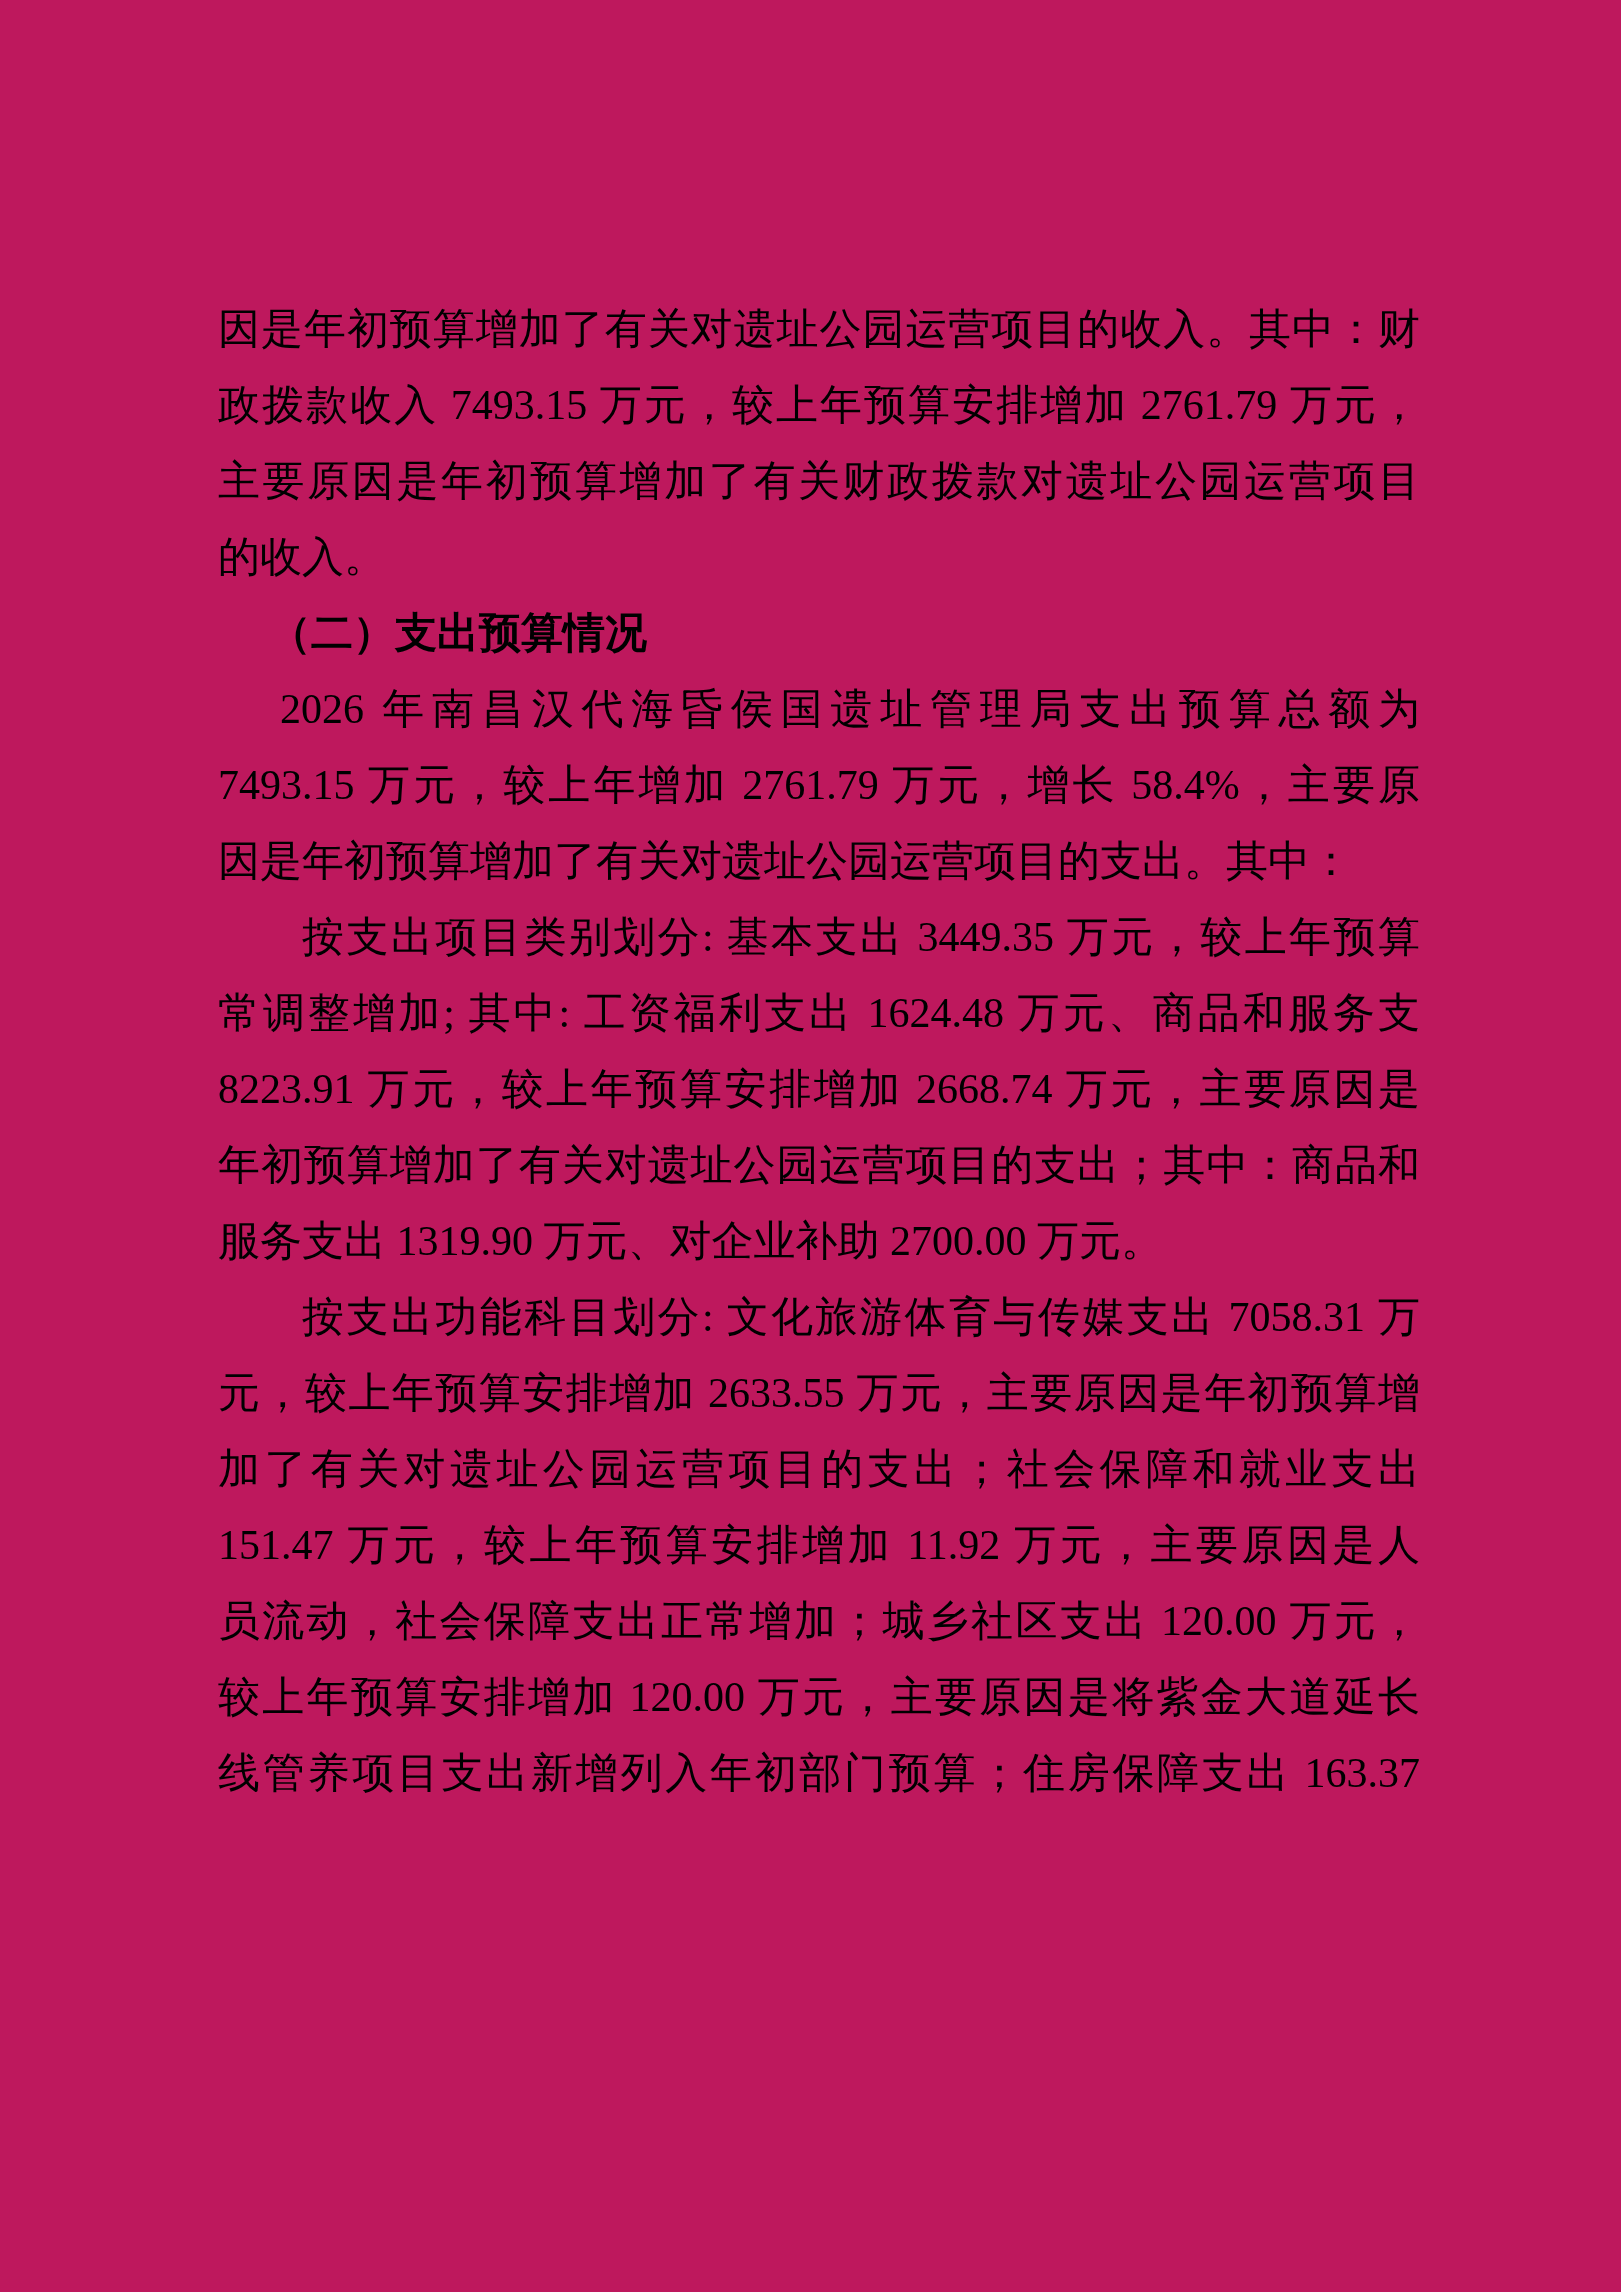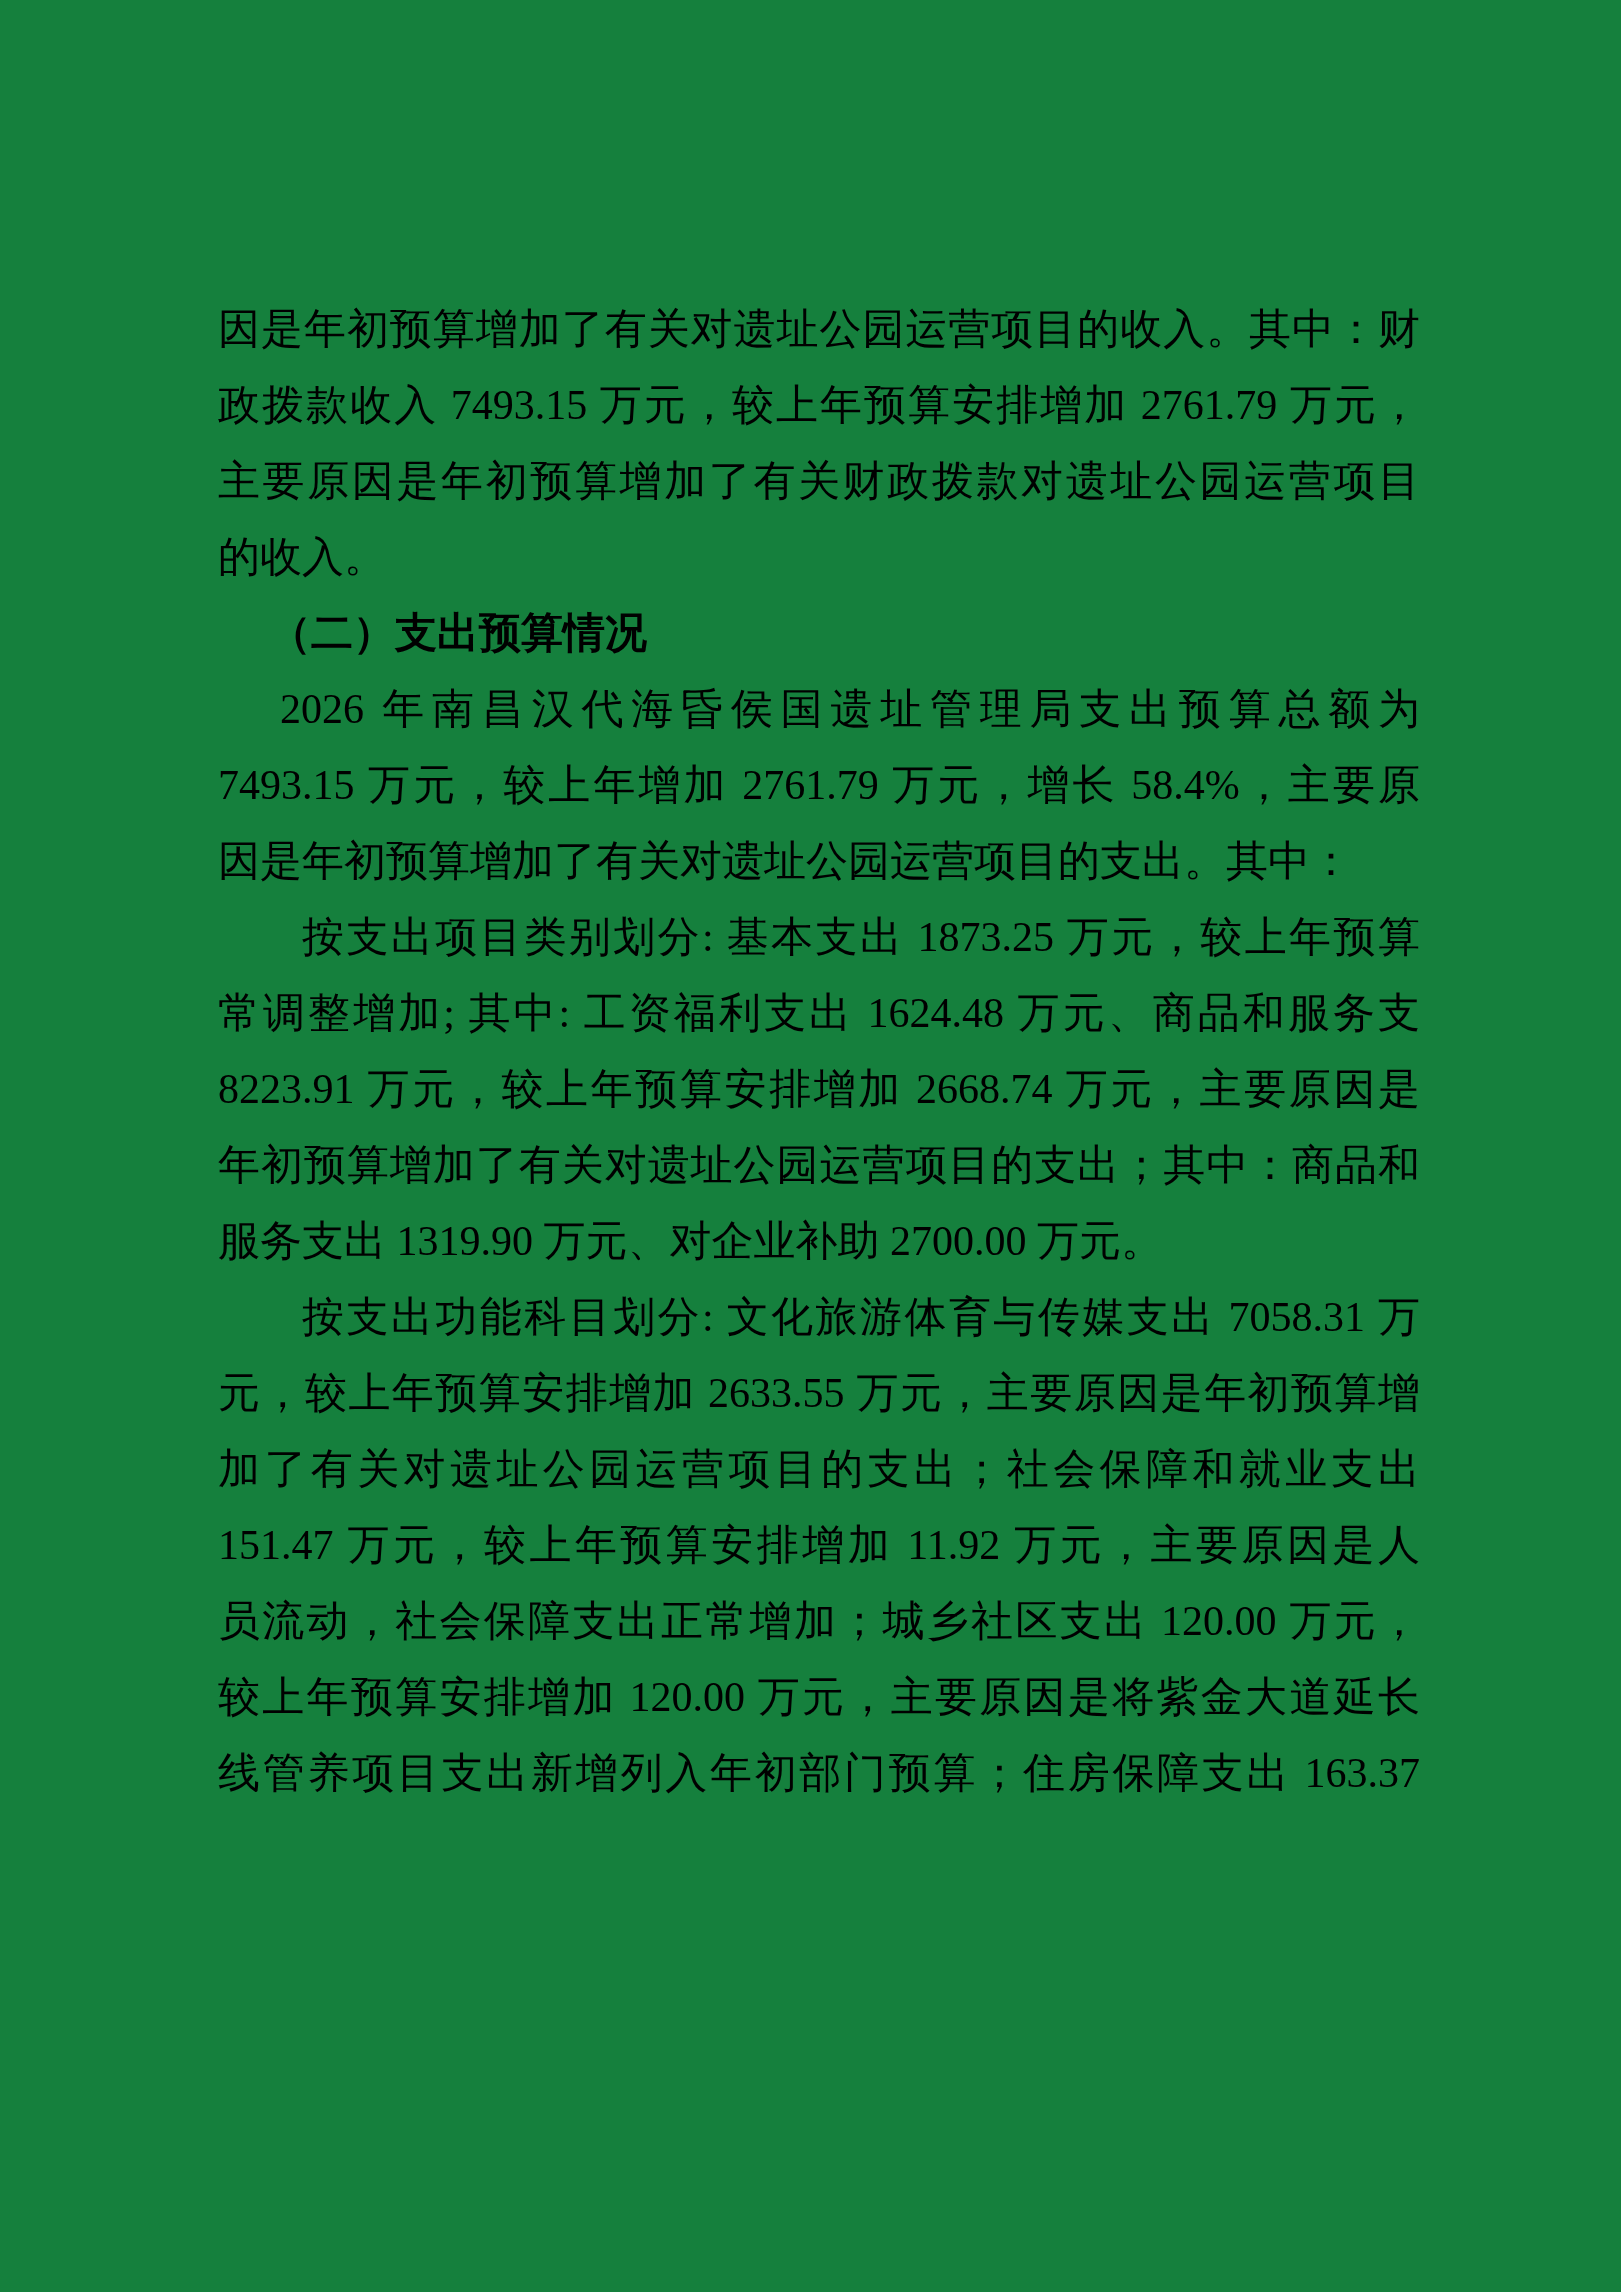"因是年初预算增加了有关对遗址公园运营项目的收入。其中：财" .page { background: #15803d -> #be185d }
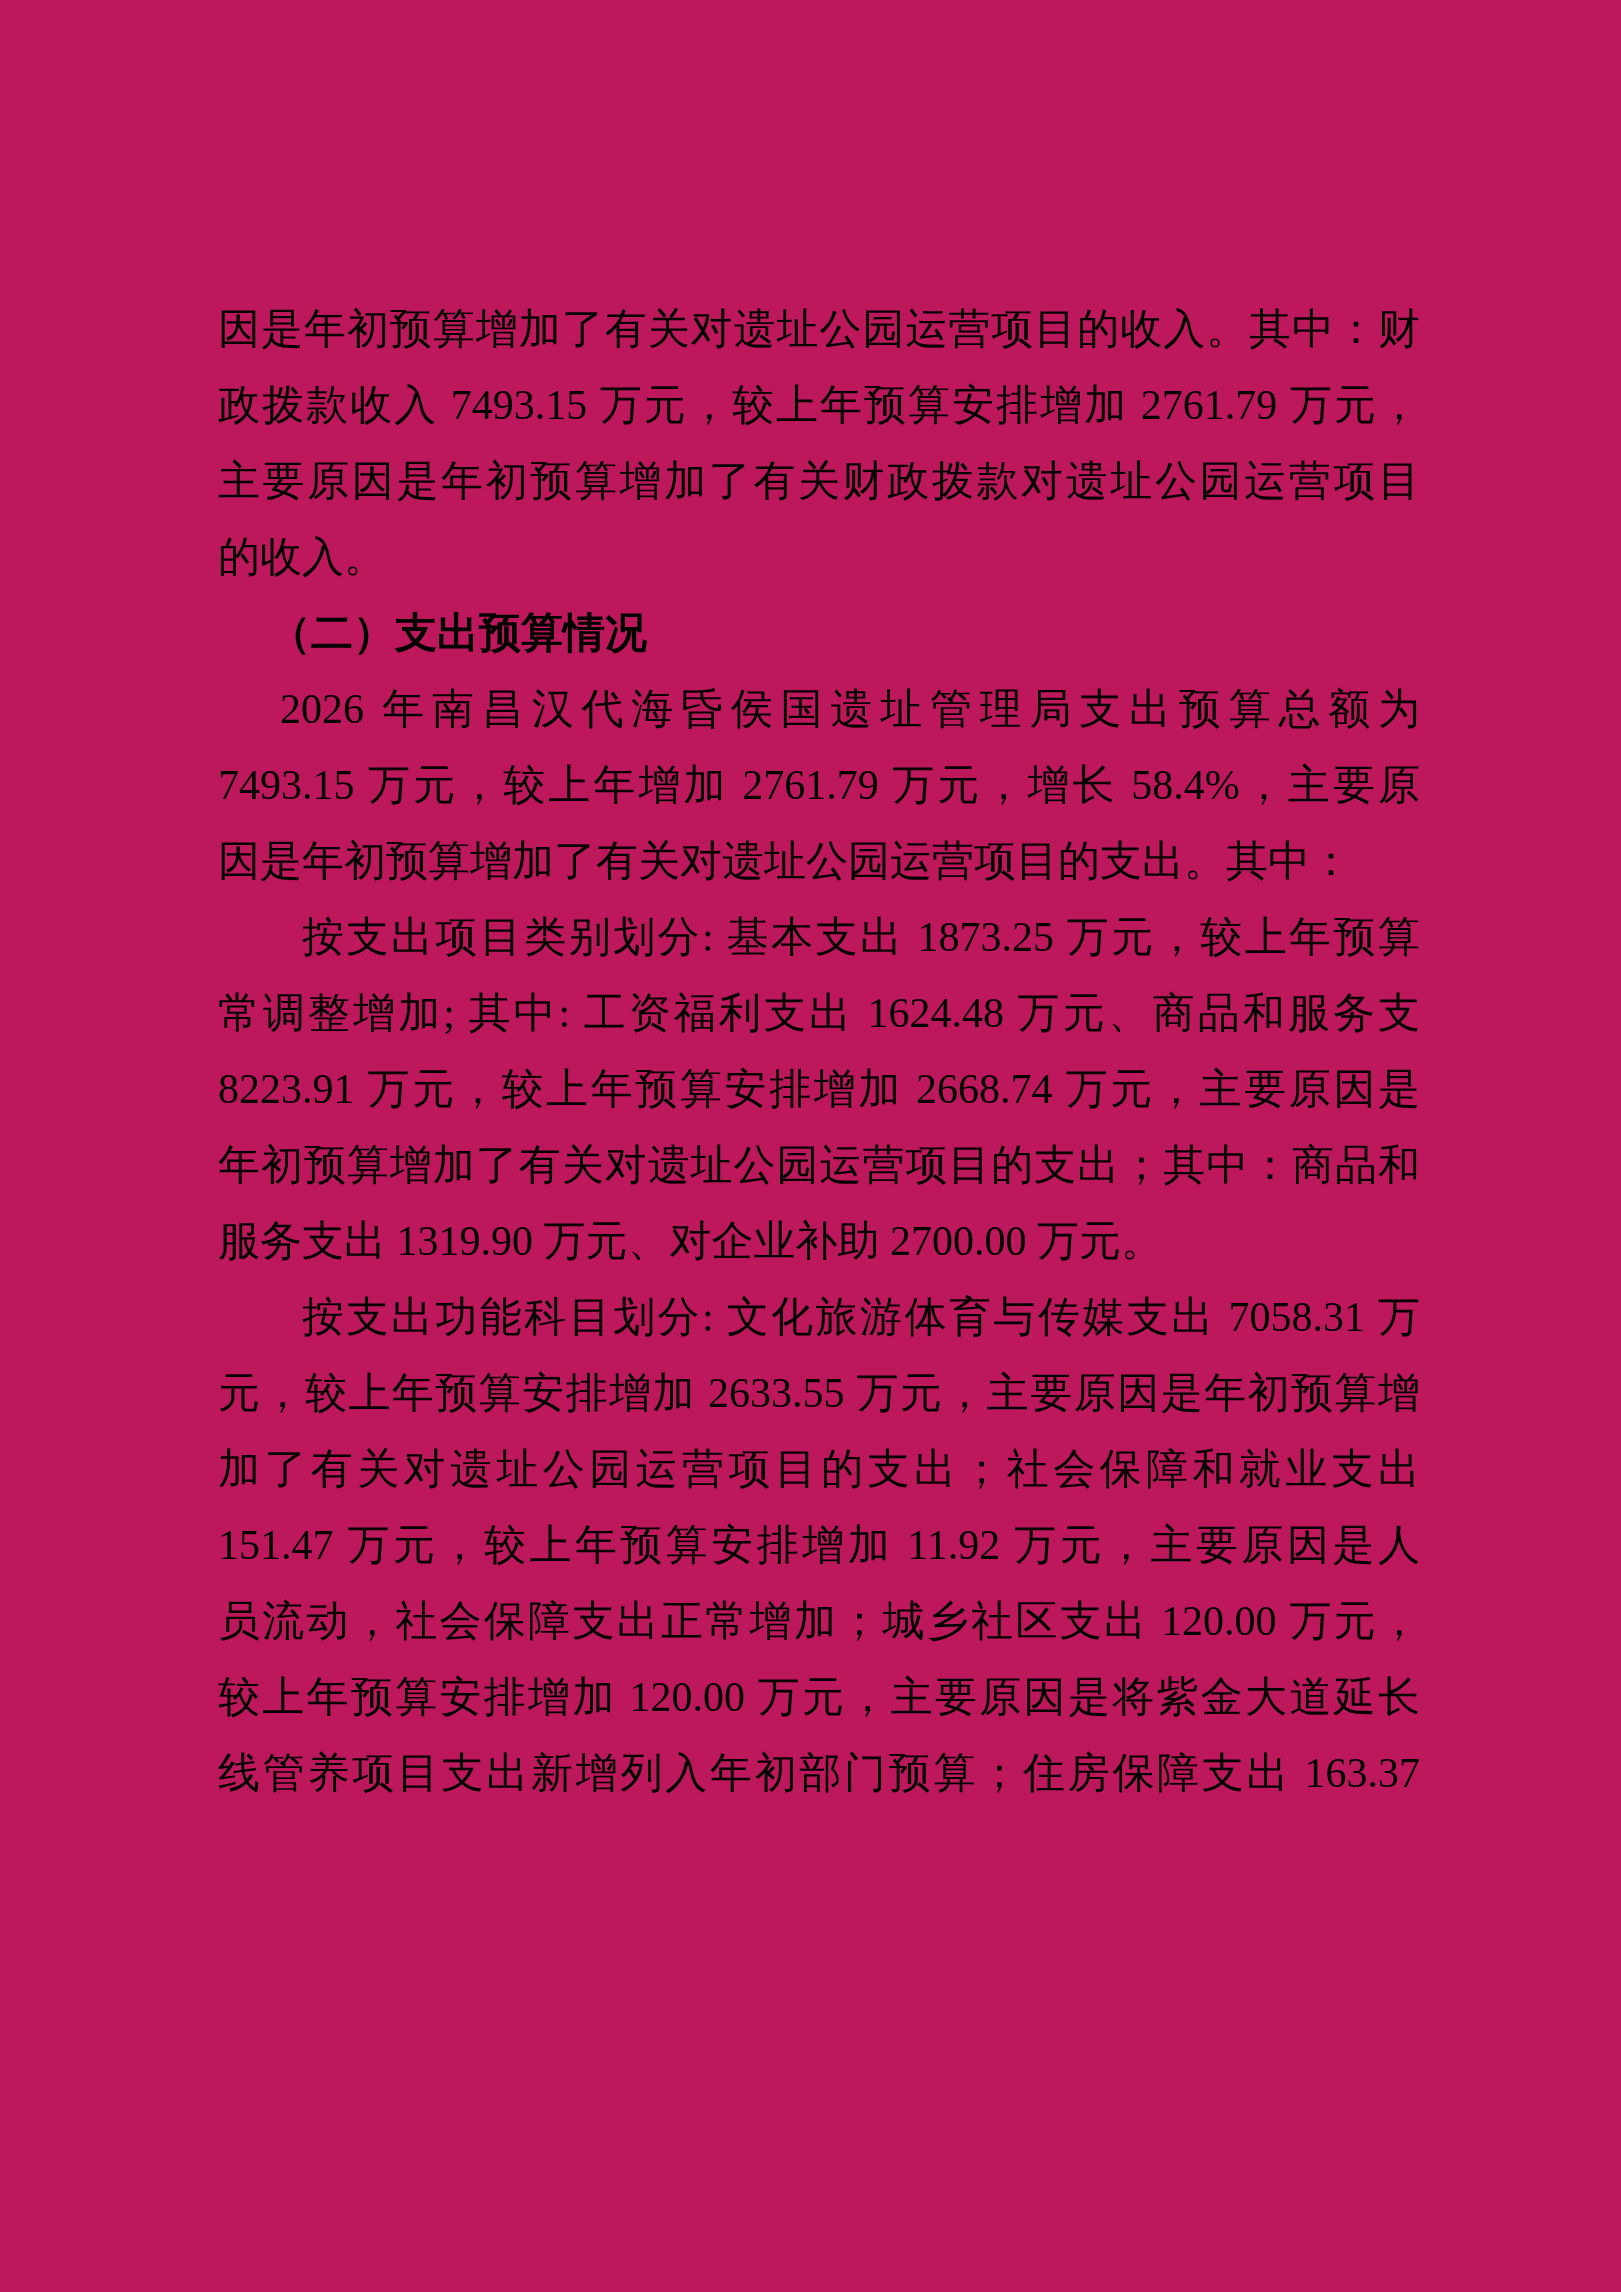"按支出项目类别划分: 基本支出 1873.25 万元，较上年预算" div.ln { text: 1873.25 -> 3449.35 }
